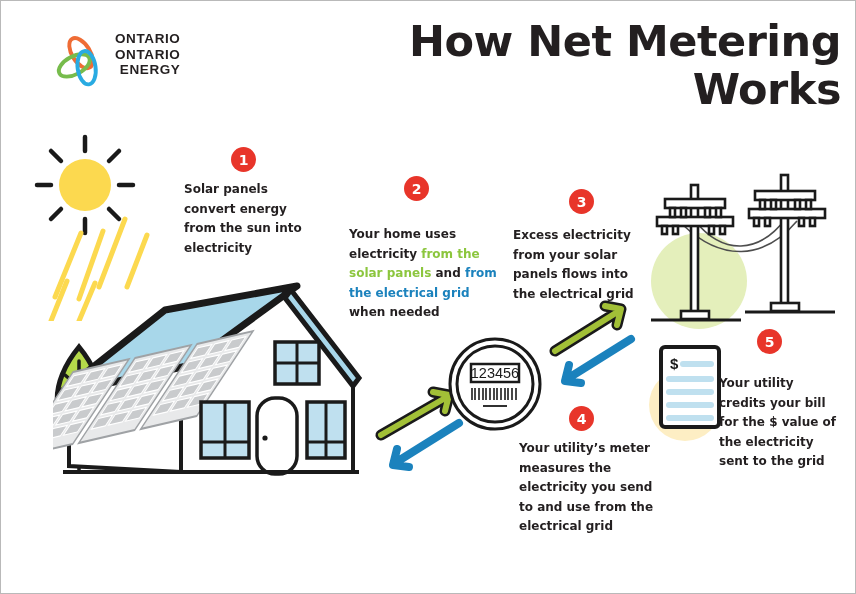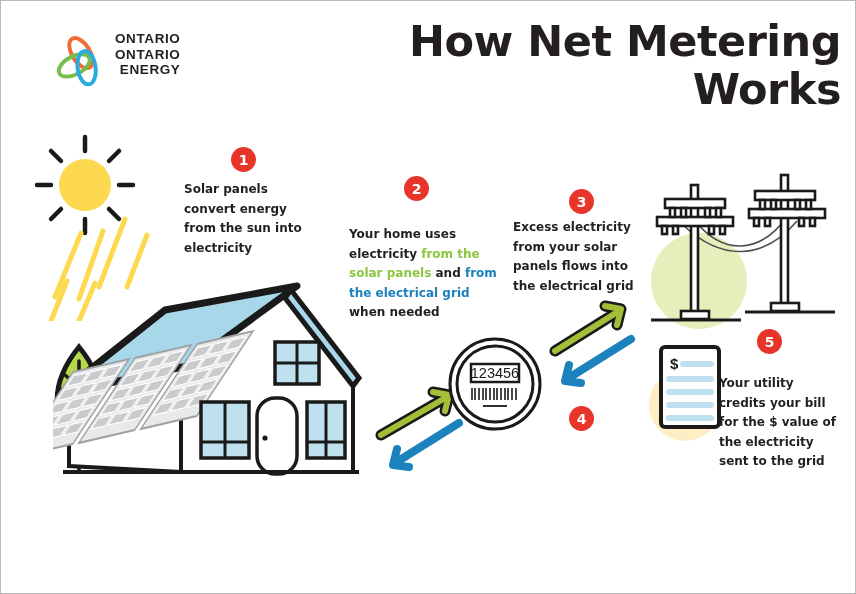"Excess electricity from your solar" #step3 .stext { margin-top: 4px -> 12px }
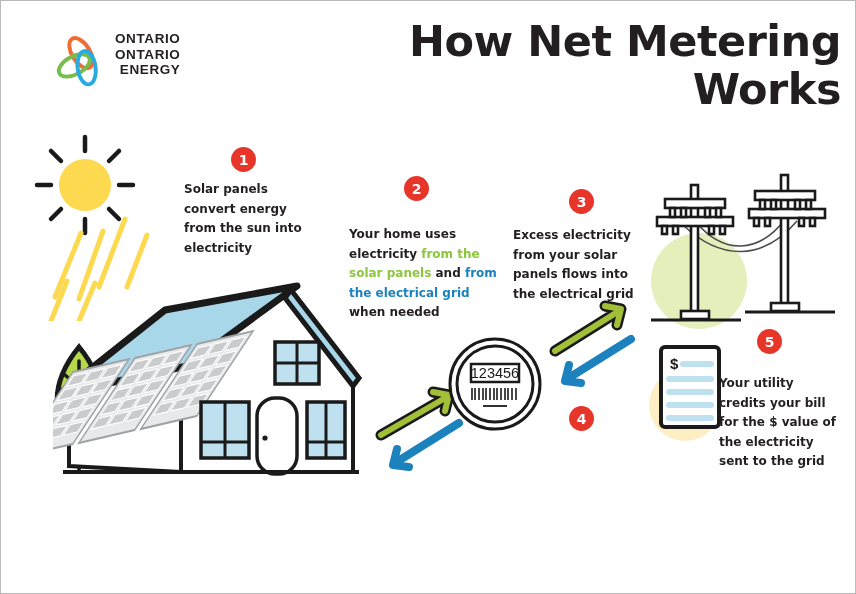"Your utility’s meter measures the" div.stext { html: none -> <div>Your utility’s meter measures the electricity you send to and use from the electrical grid</div> }
